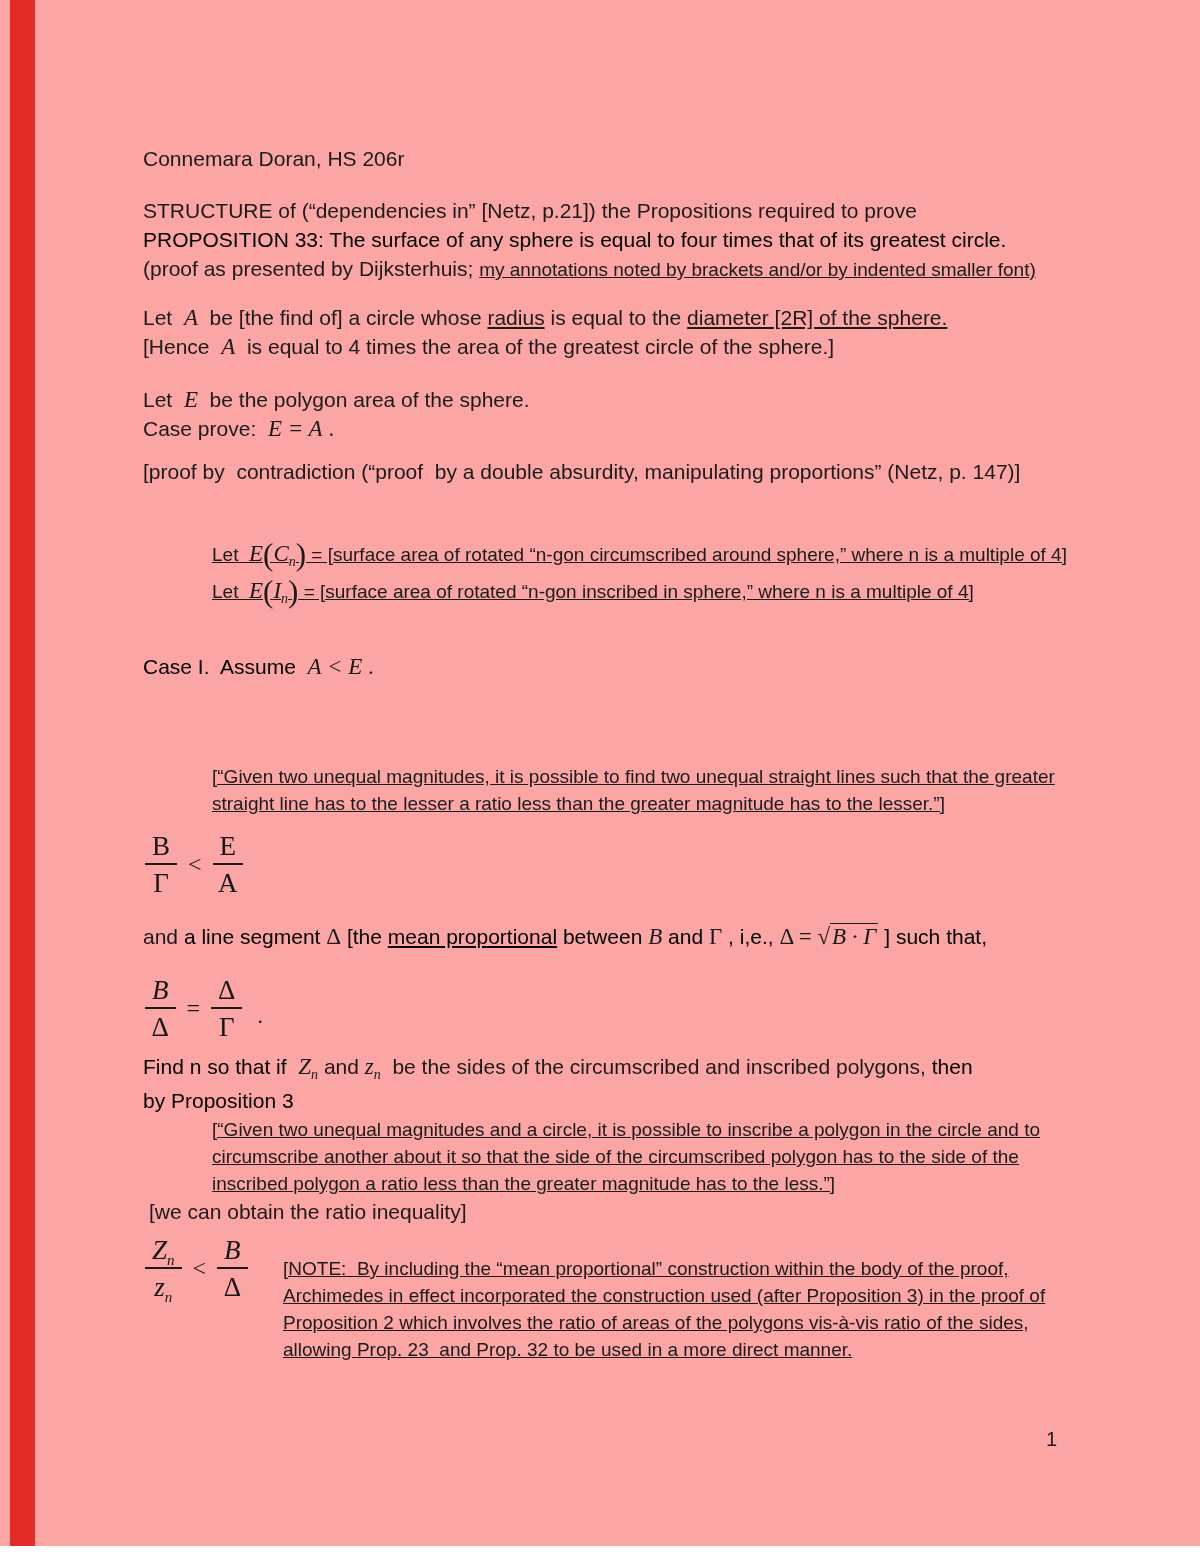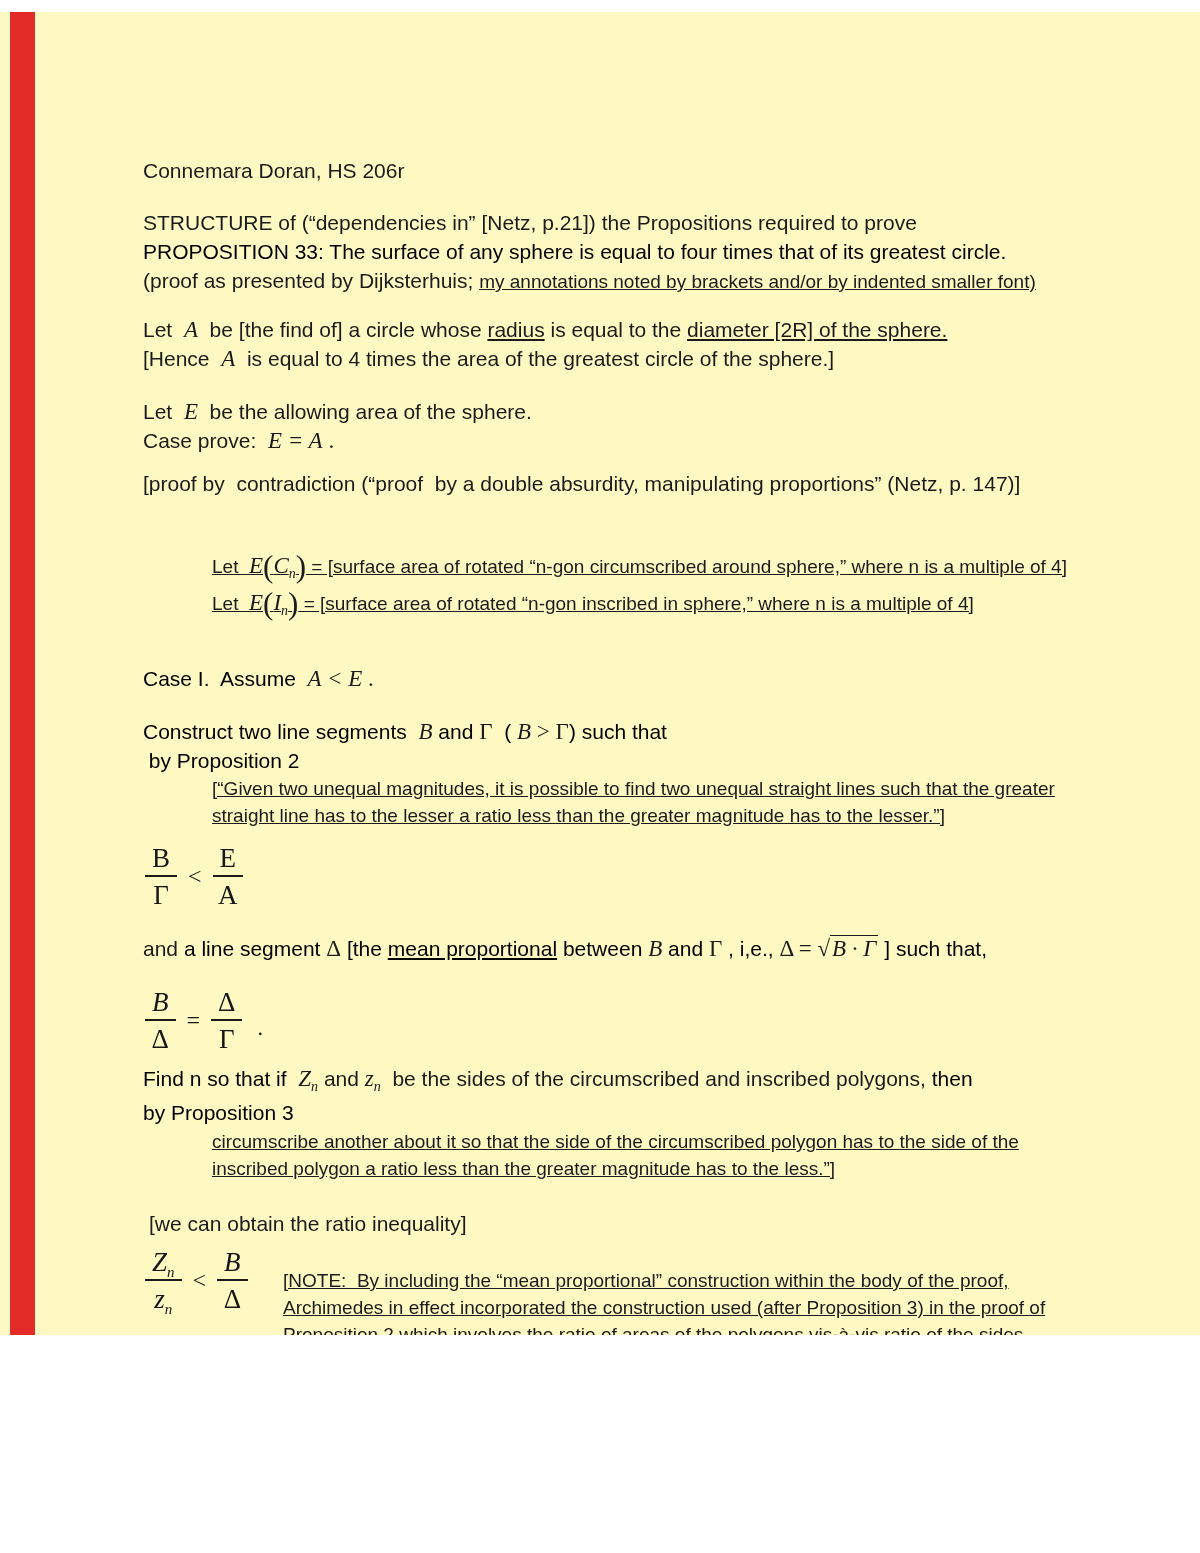"Connemara Doran, HS 206r" .page { background: #fef9c3 -> #fca5a5; height: 1323px -> 1546px; margin-top: 12px -> none }
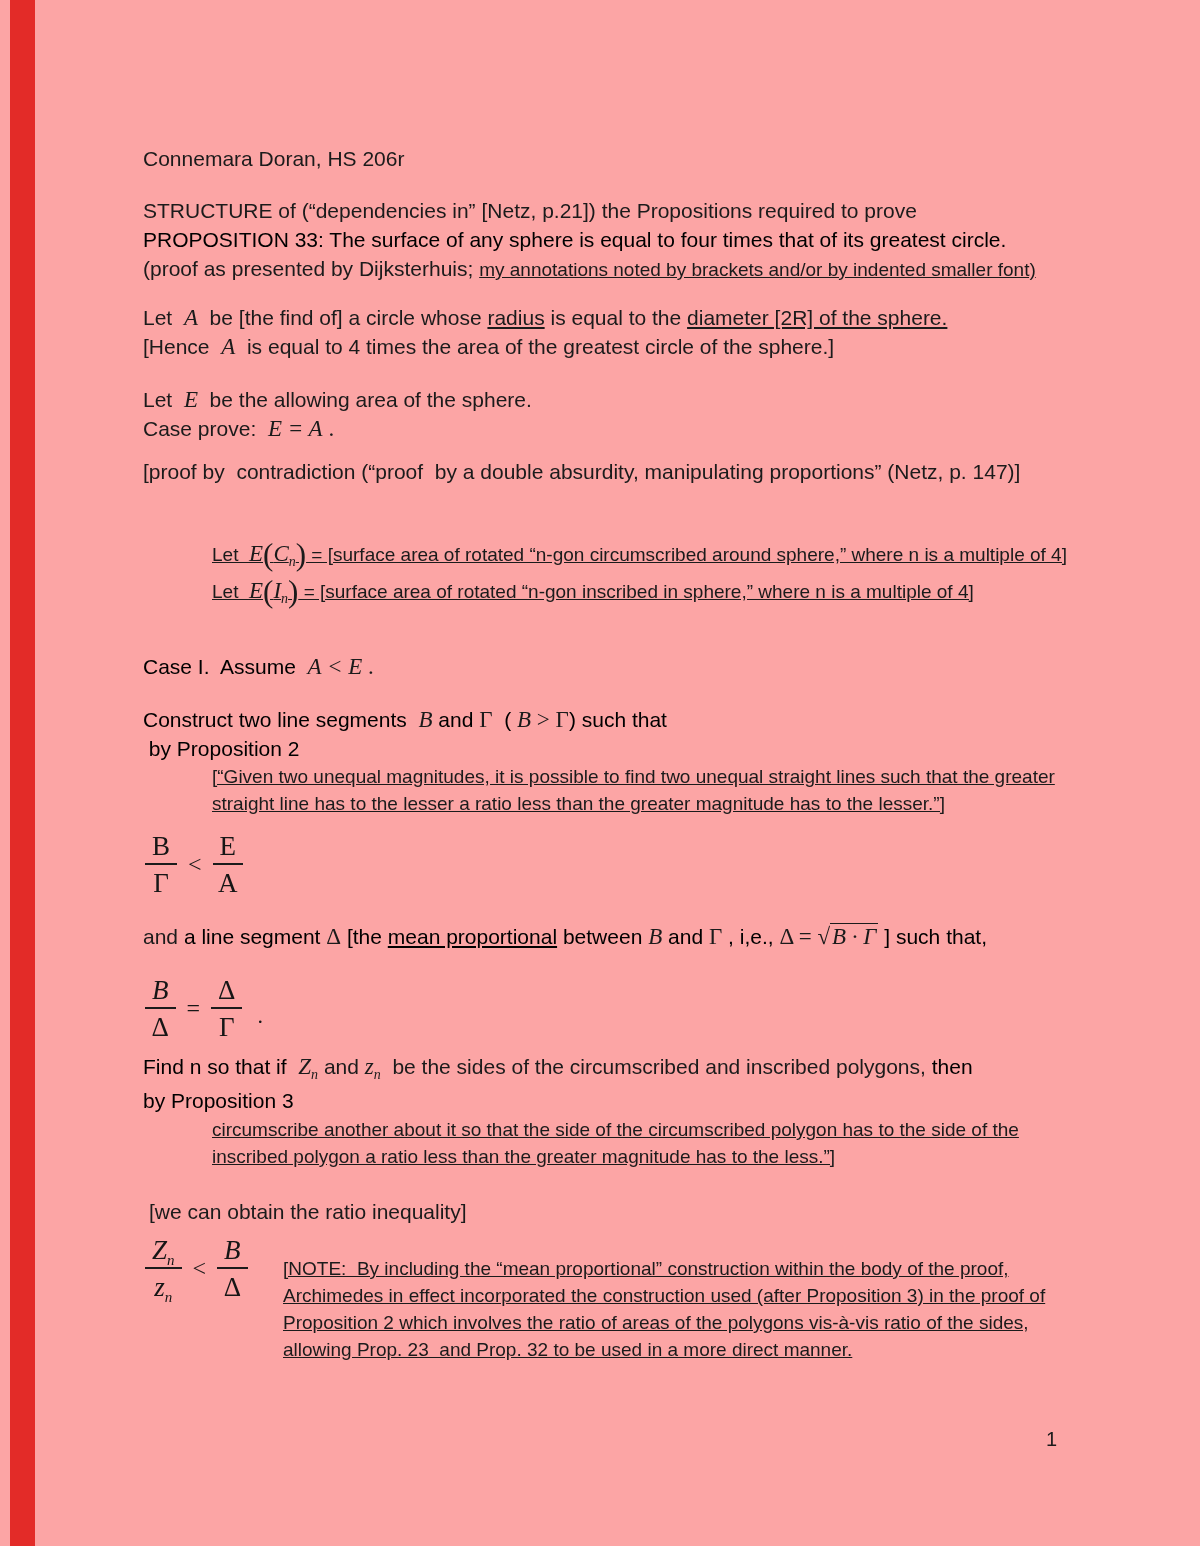"be the allowing area of" span { text: allowing -> polygon }
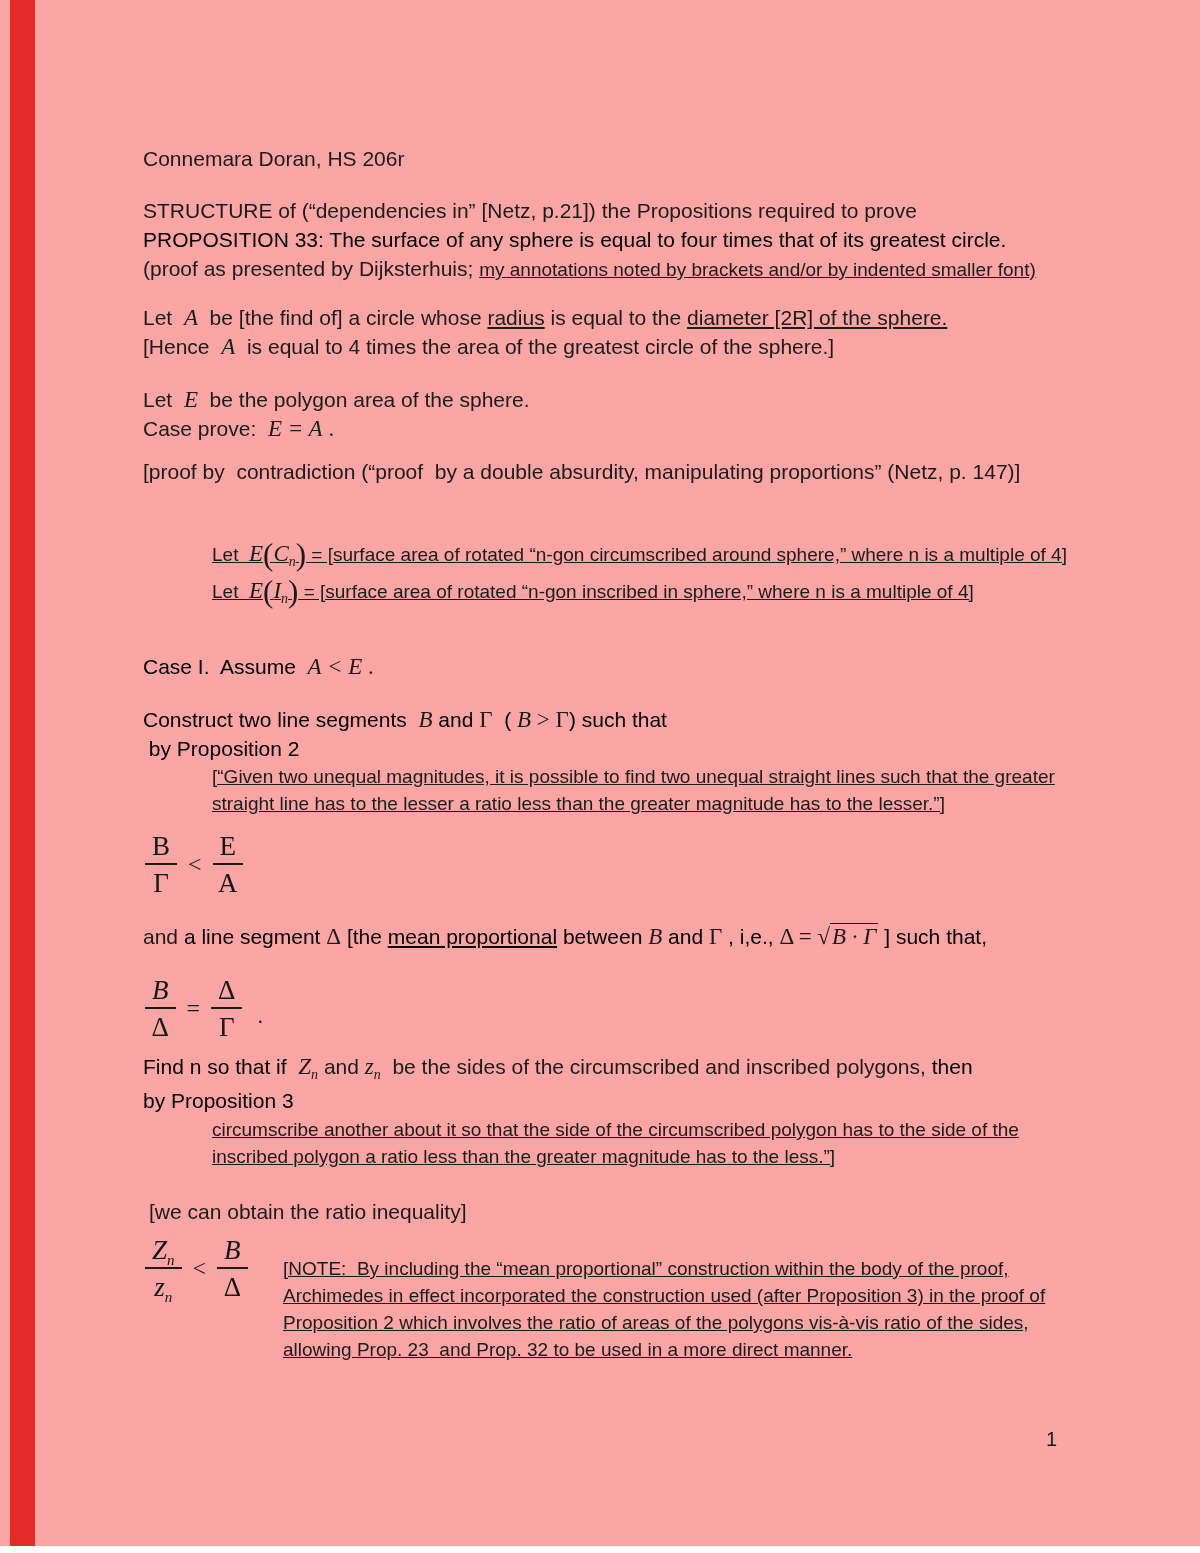"Construct two line segments B" div.abs { html: <div> <div><span>Construct two line segments </span><span>B</span><span> and </span><span>Γ</span><span> ( </span><span>B</span><span> &gt; </span><span>Γ</span><span>) such that</span></div> <div> by Proposition 2</div> </div> -> none }
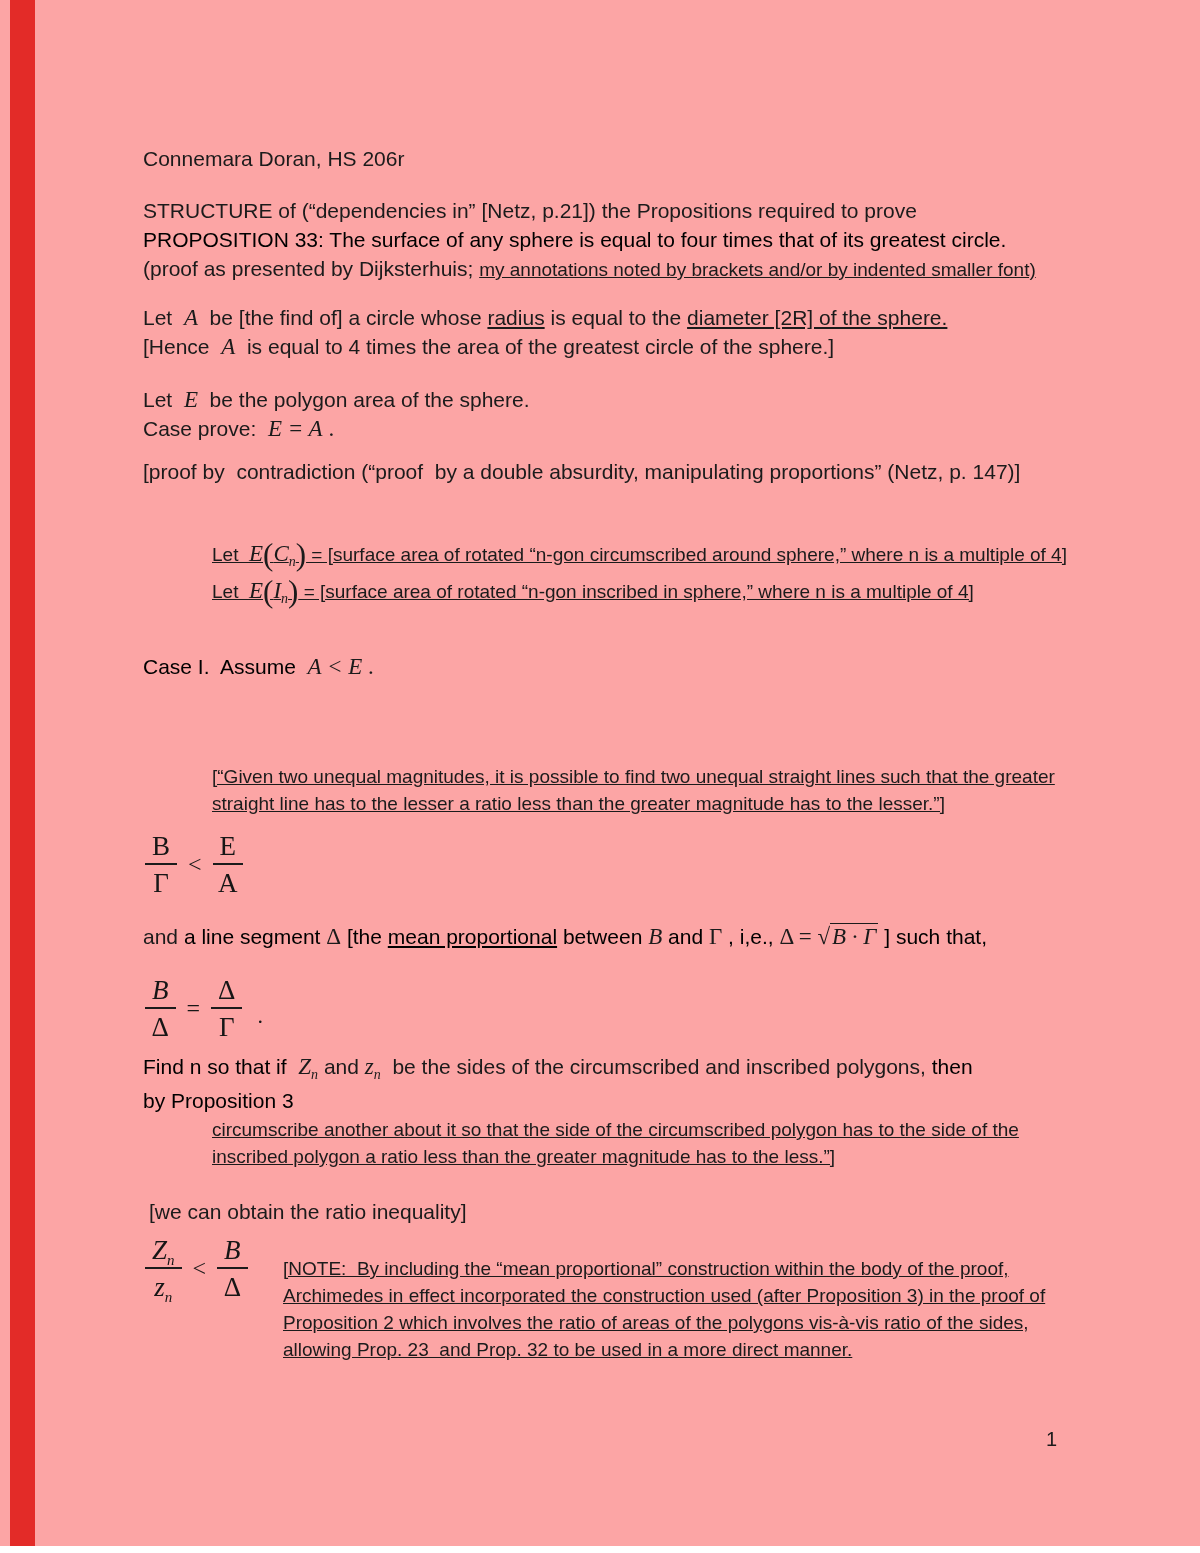"[“Given two unequal magnitudes and" div.line { html: none -> <div>[“Given two unequal magnitudes and a circle, it is possible to inscribe a polygon in the circle and to</div> }
